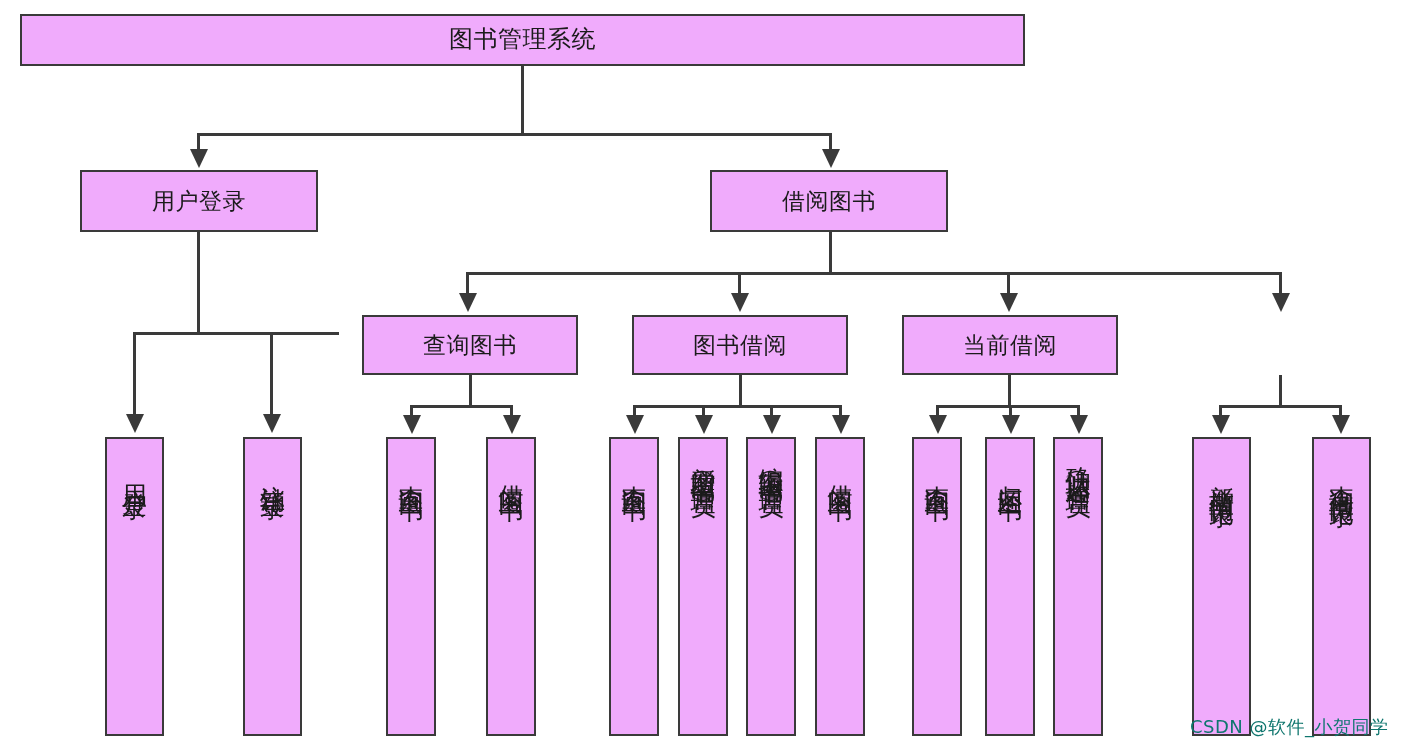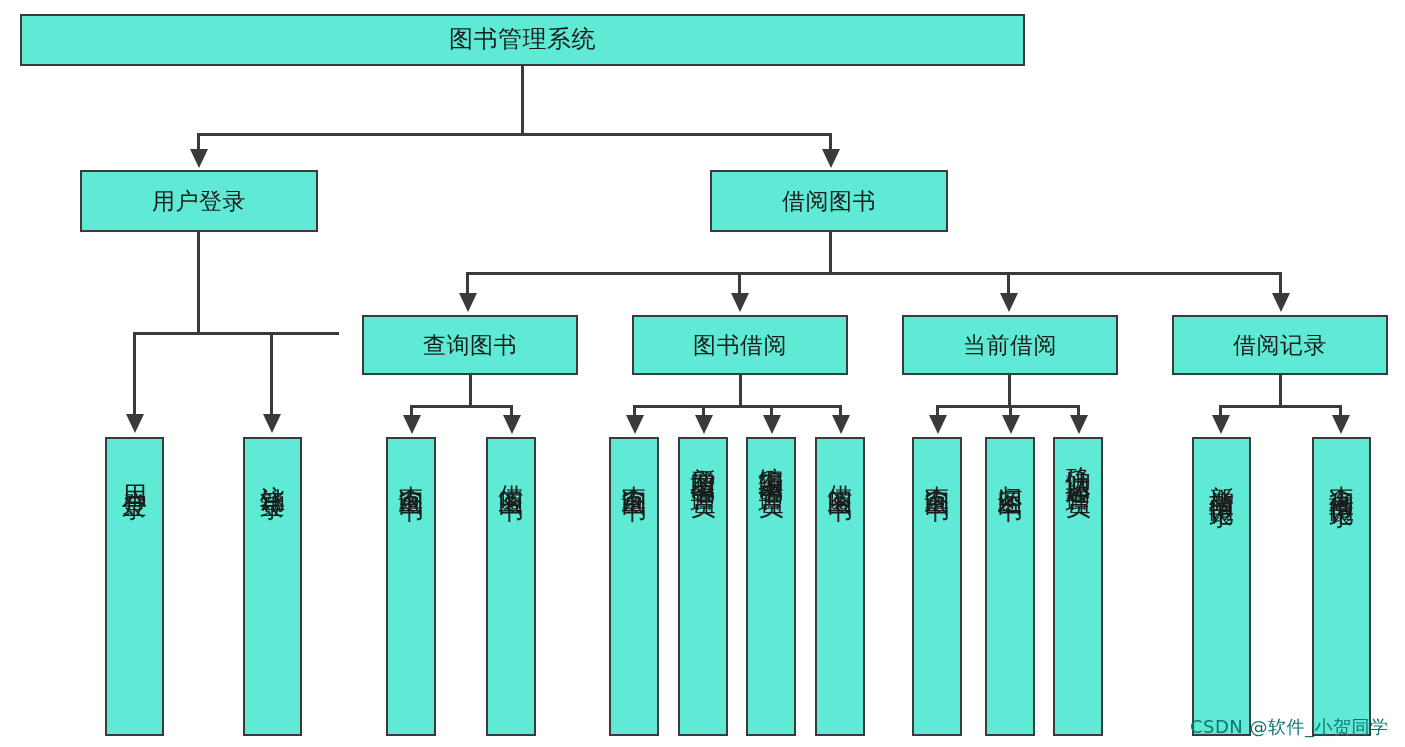"图书管理系统" .node { background: #5eead4 -> #f0abfc }
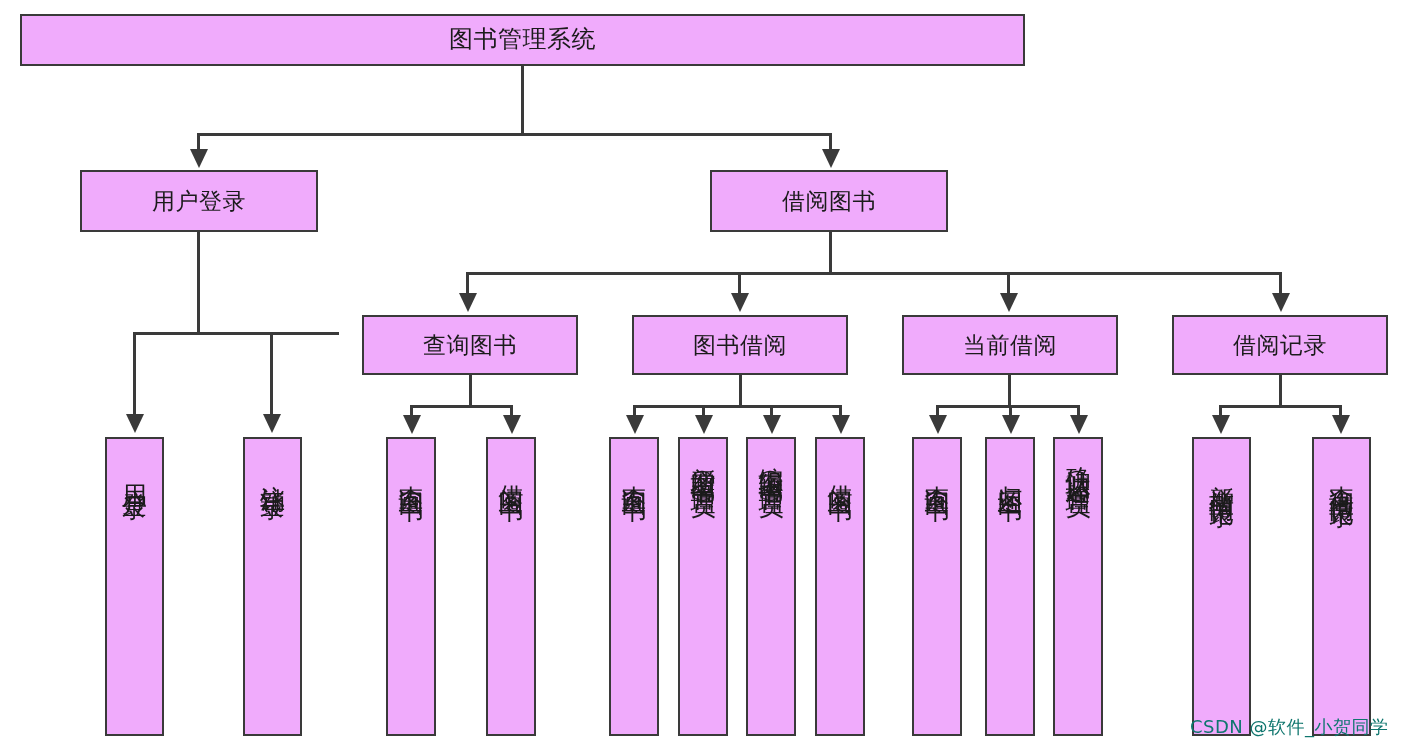"借阅记录" div.node { html: <div> <span>借阅记录</span> </div> -> none }
